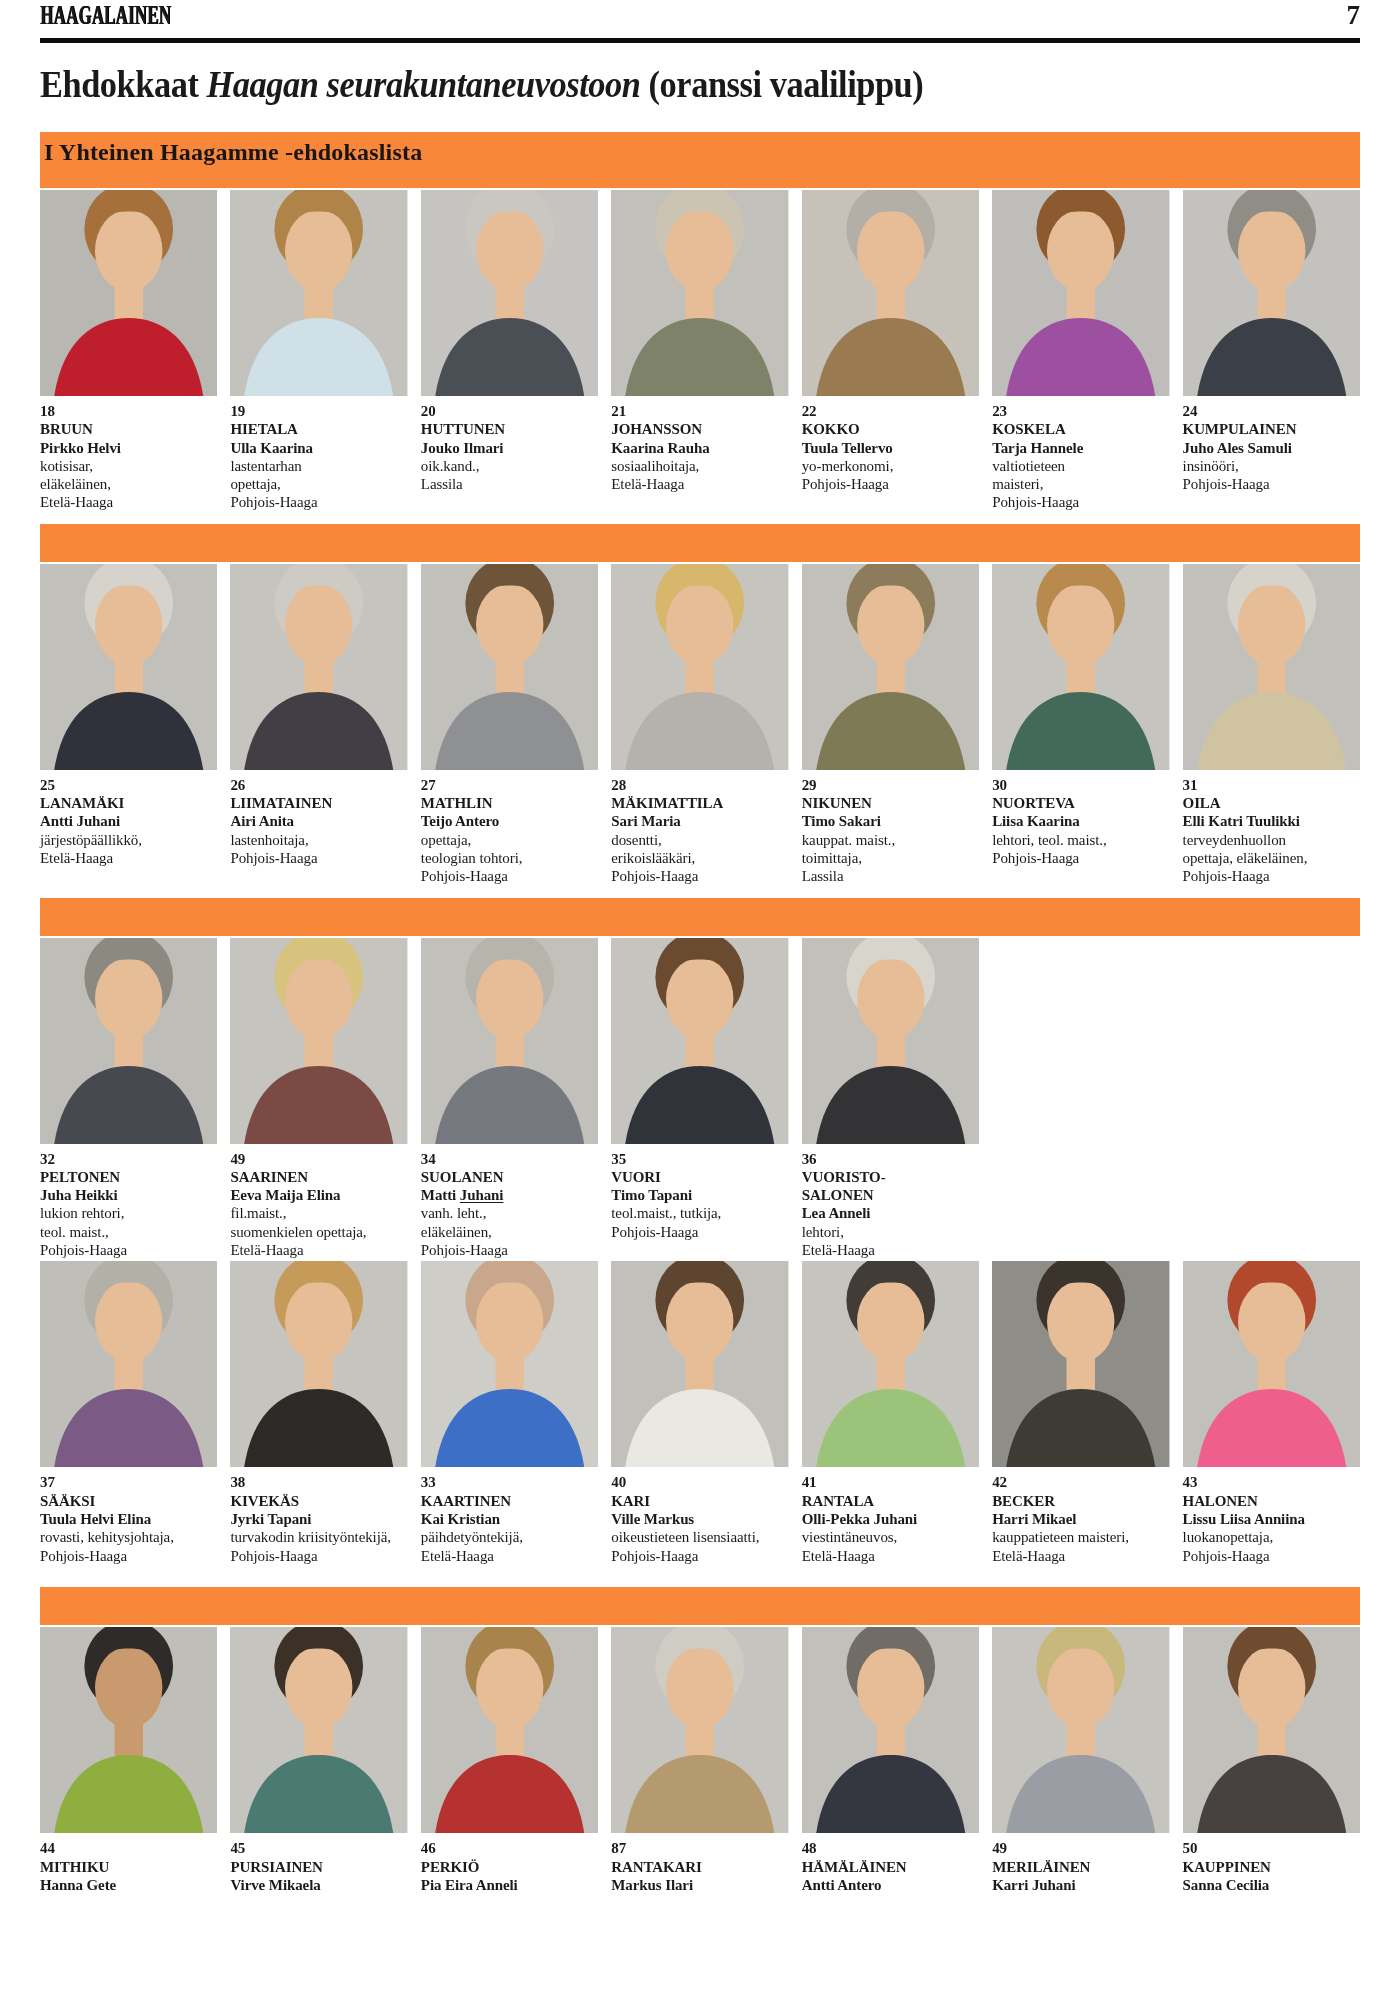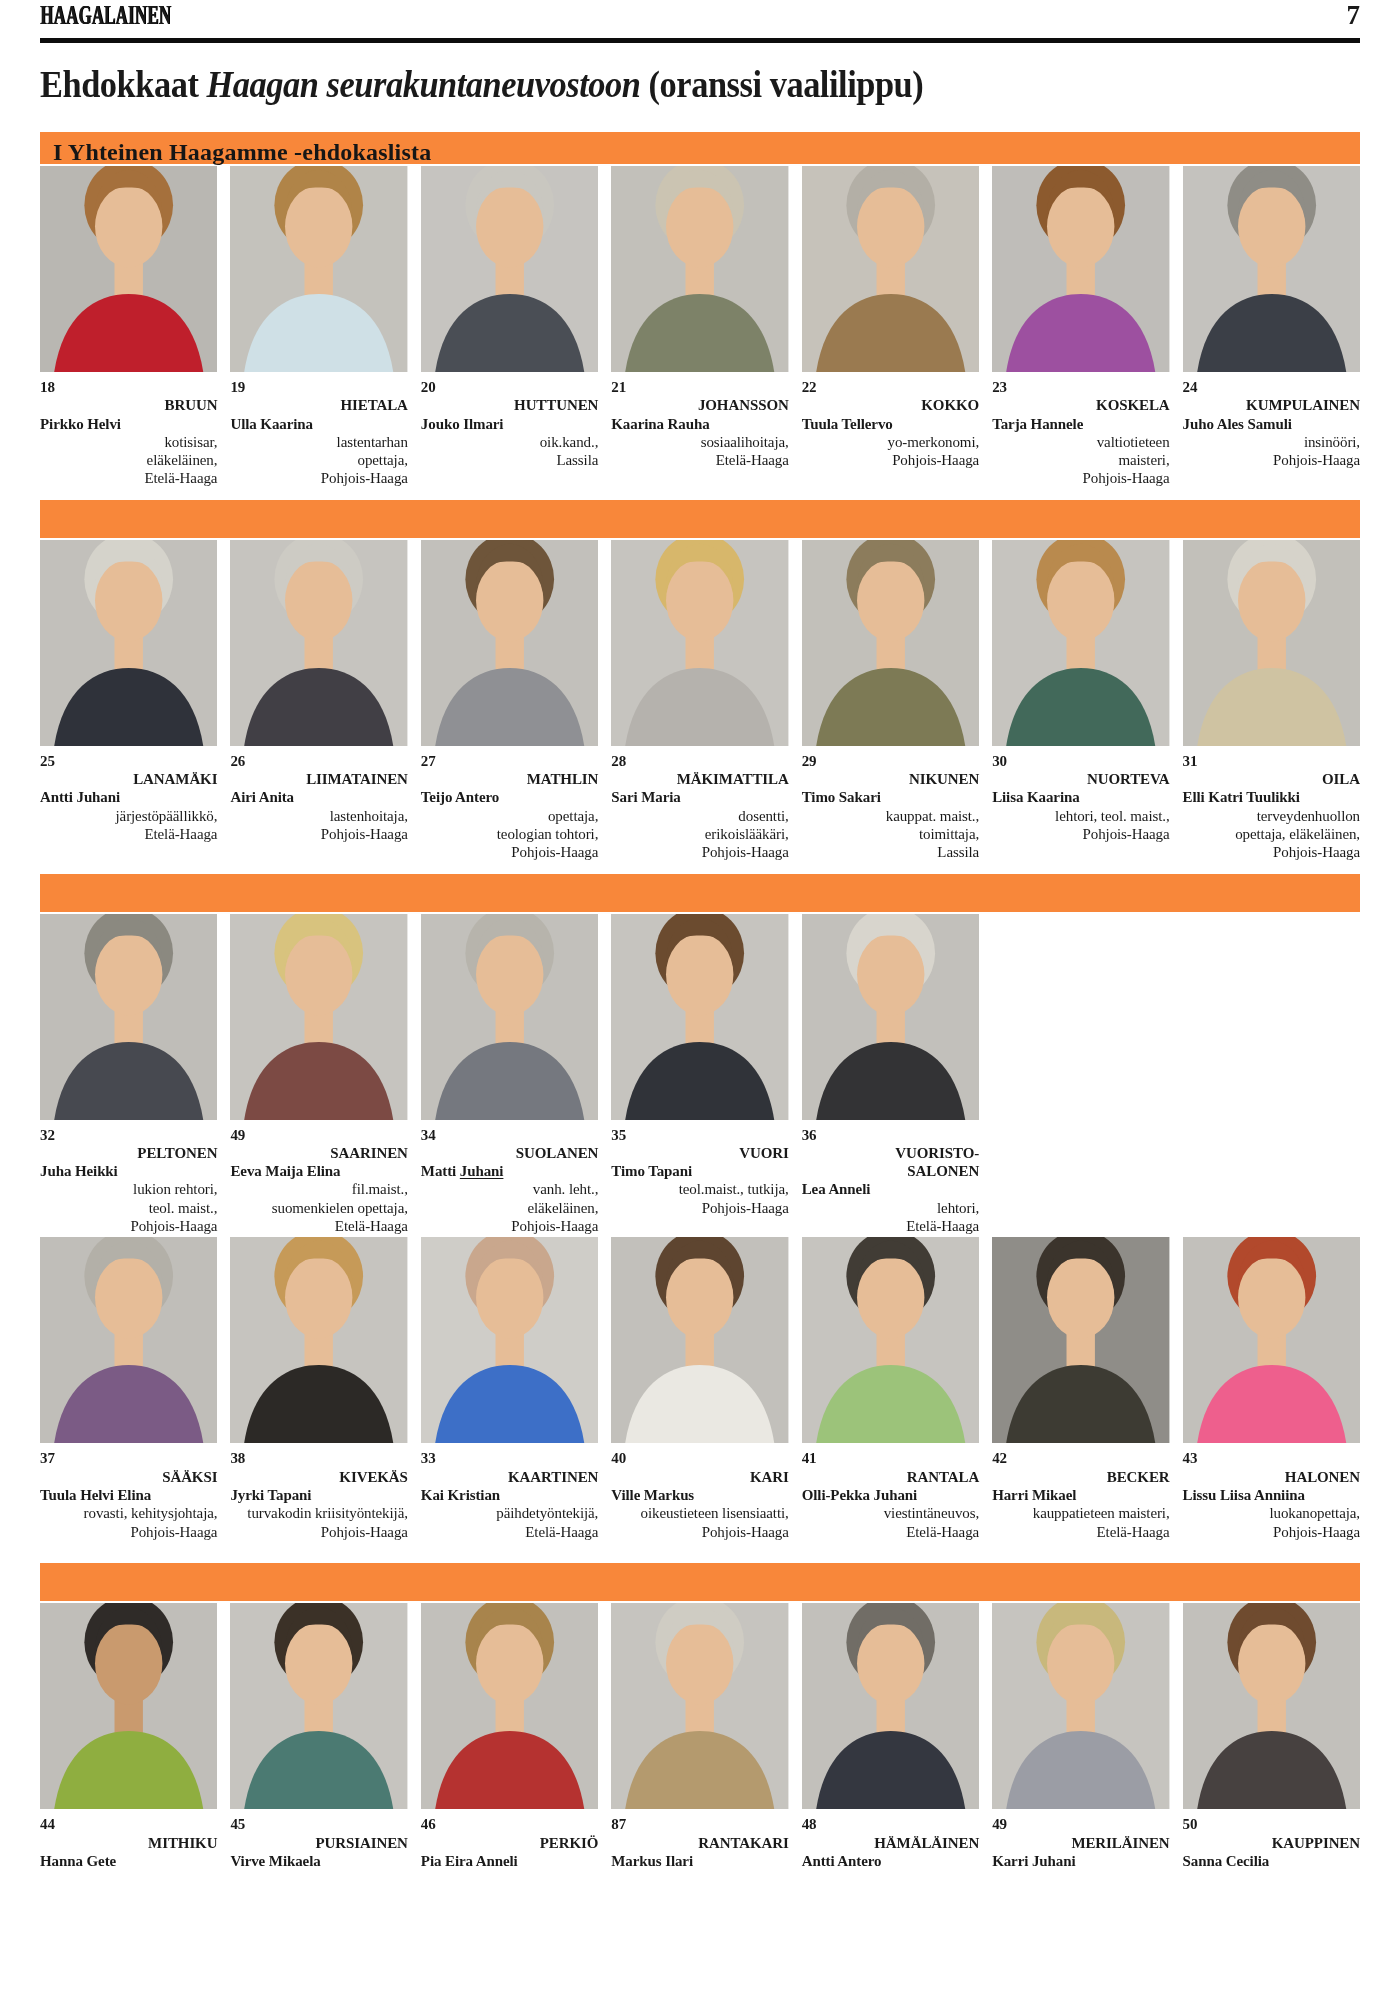"I Yhteinen Haagamme -ehdokaslista" .banner { height: 32px -> 56px; padding-left: 13px -> 4px }
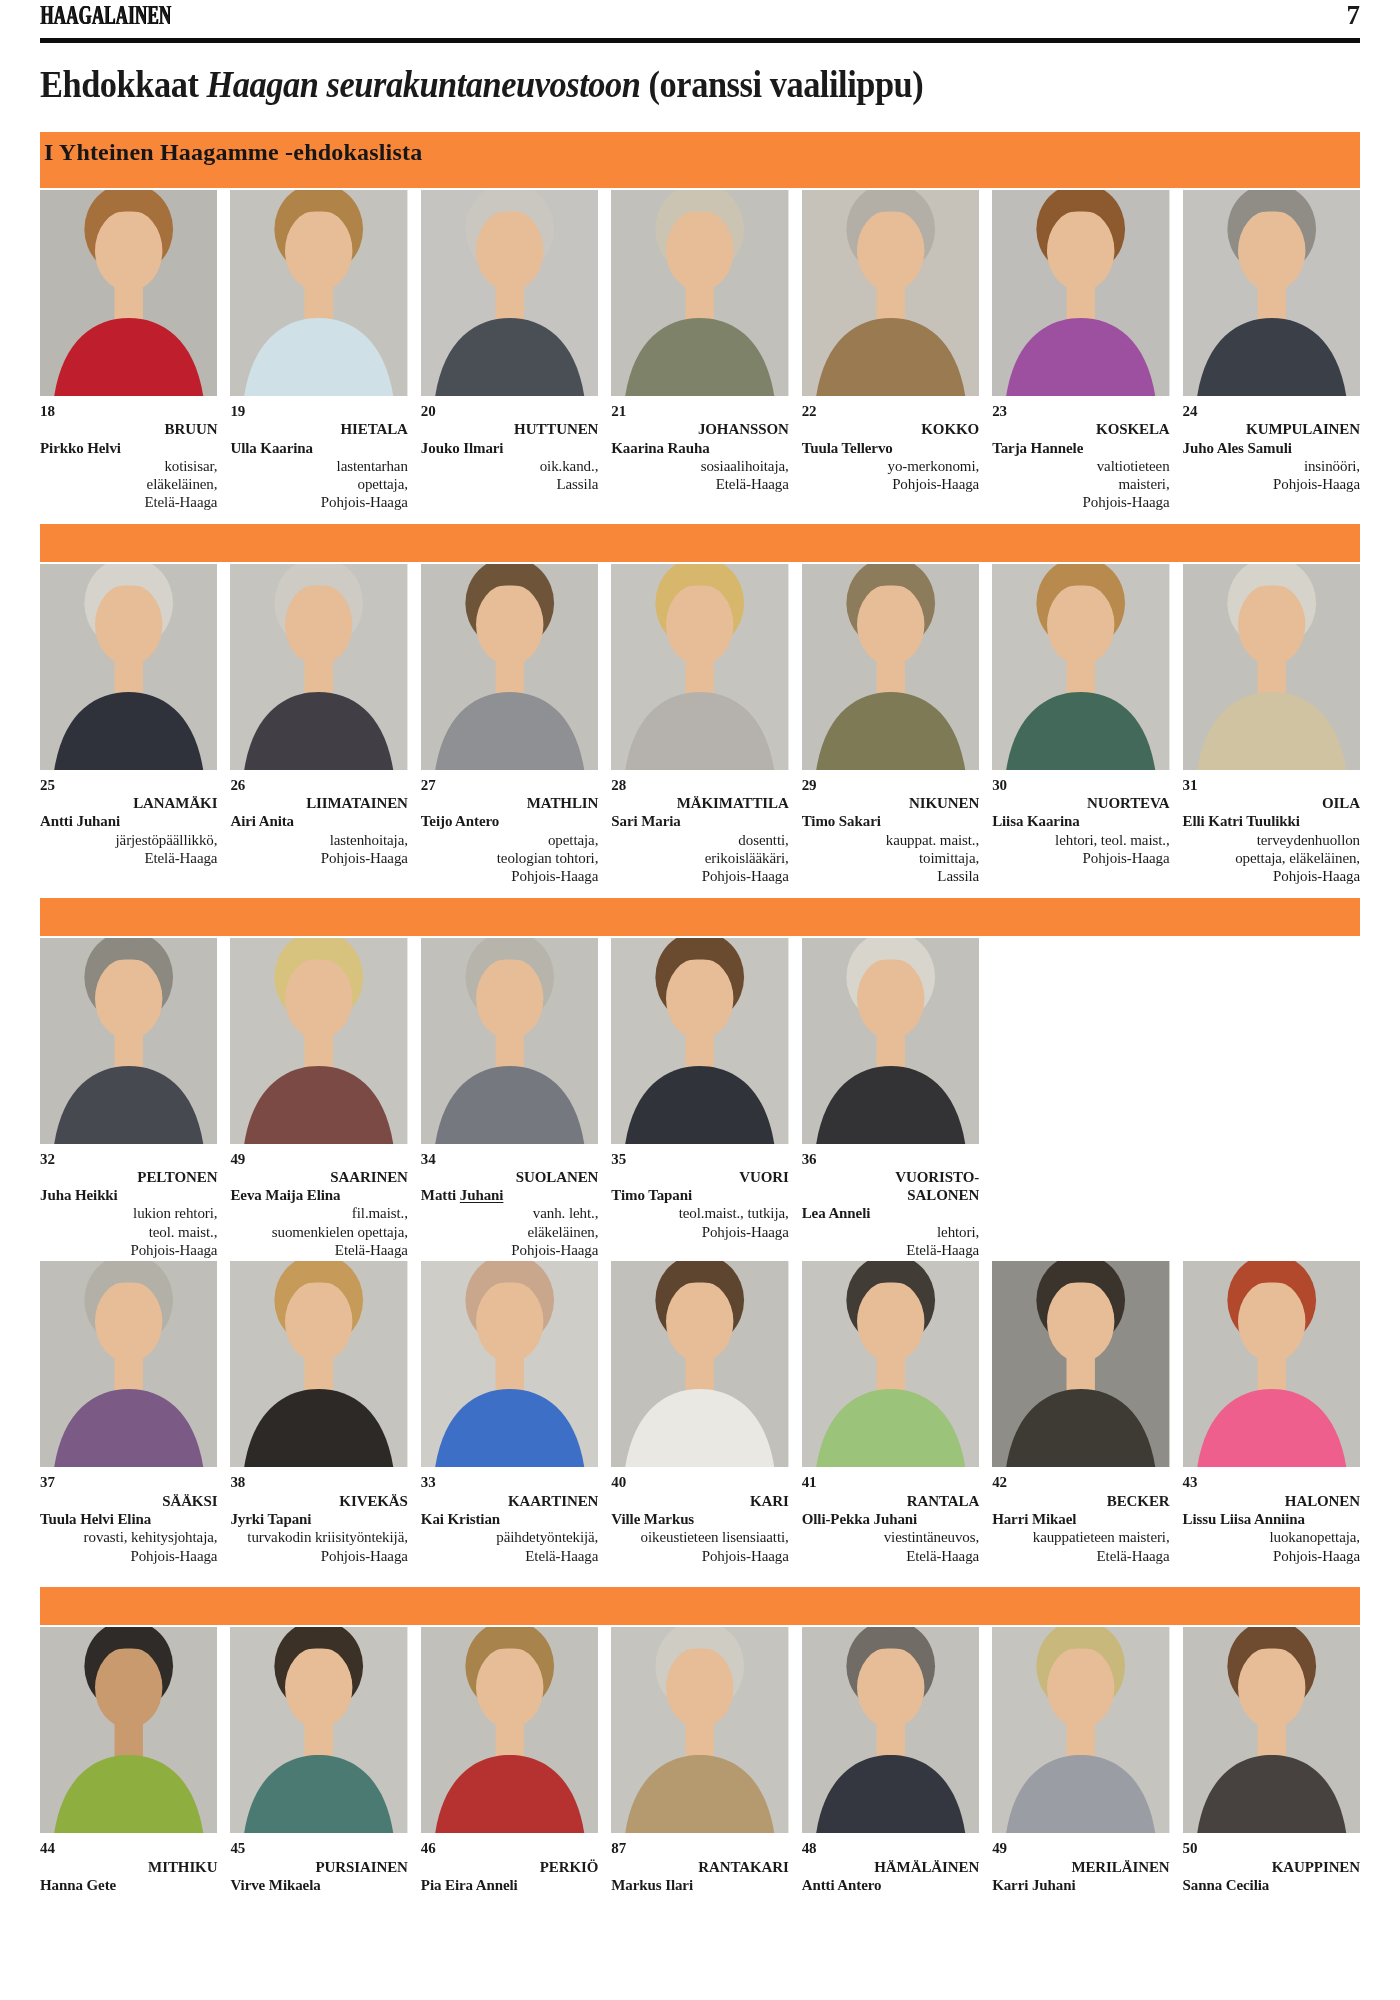"BRUUN" .caption .surname,.caption .desc { text-align: right -> none }
